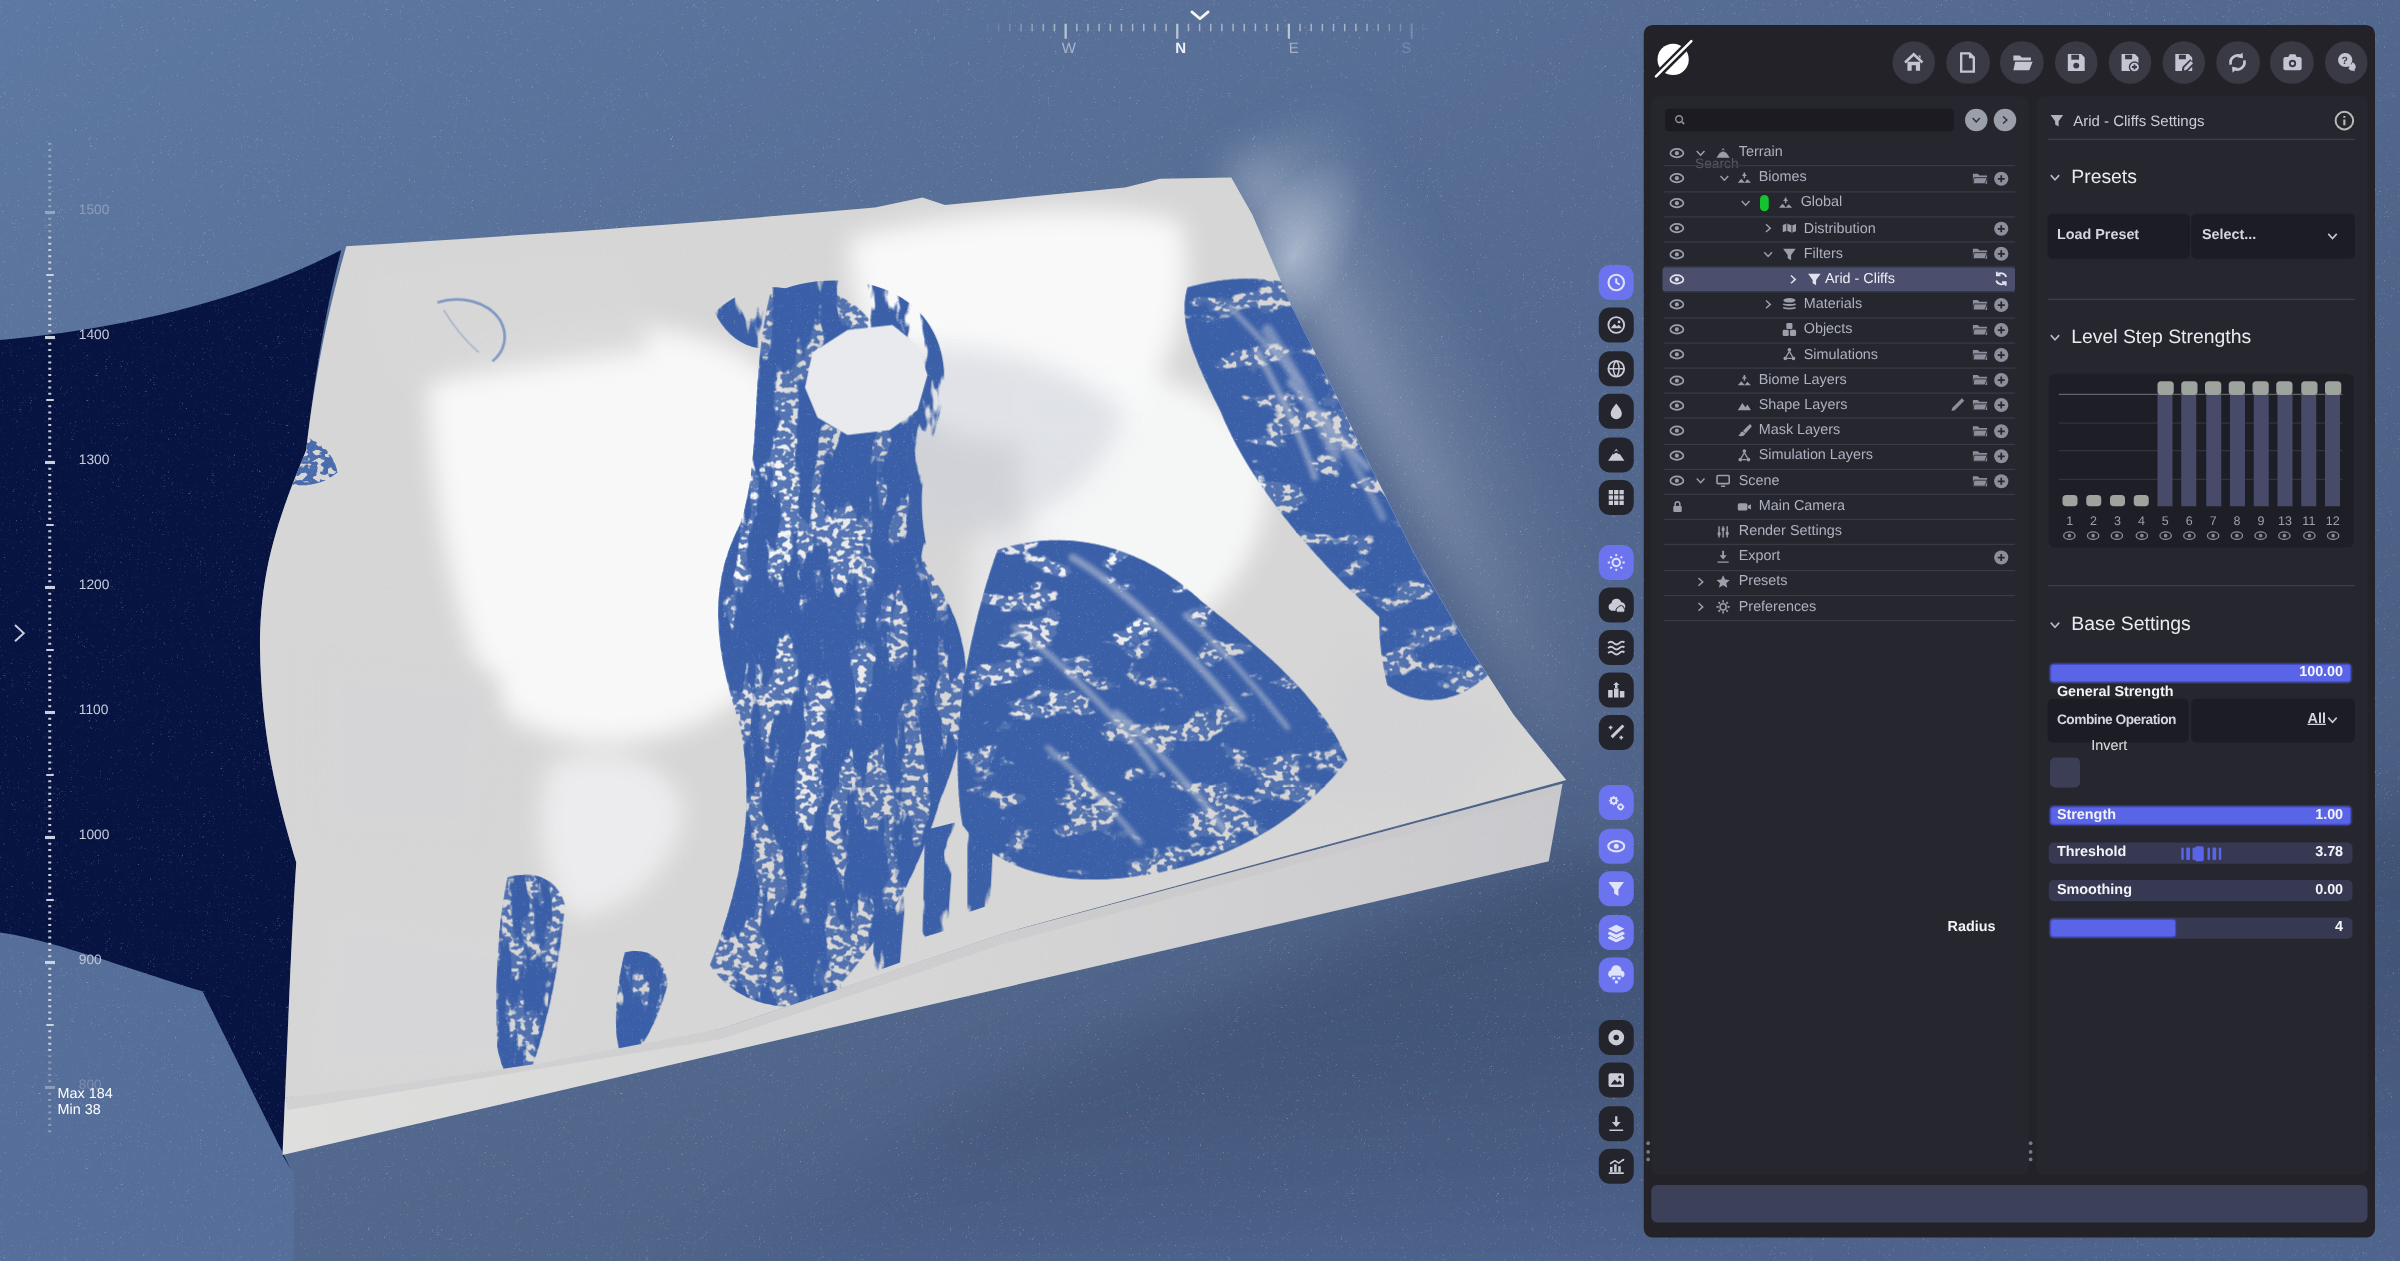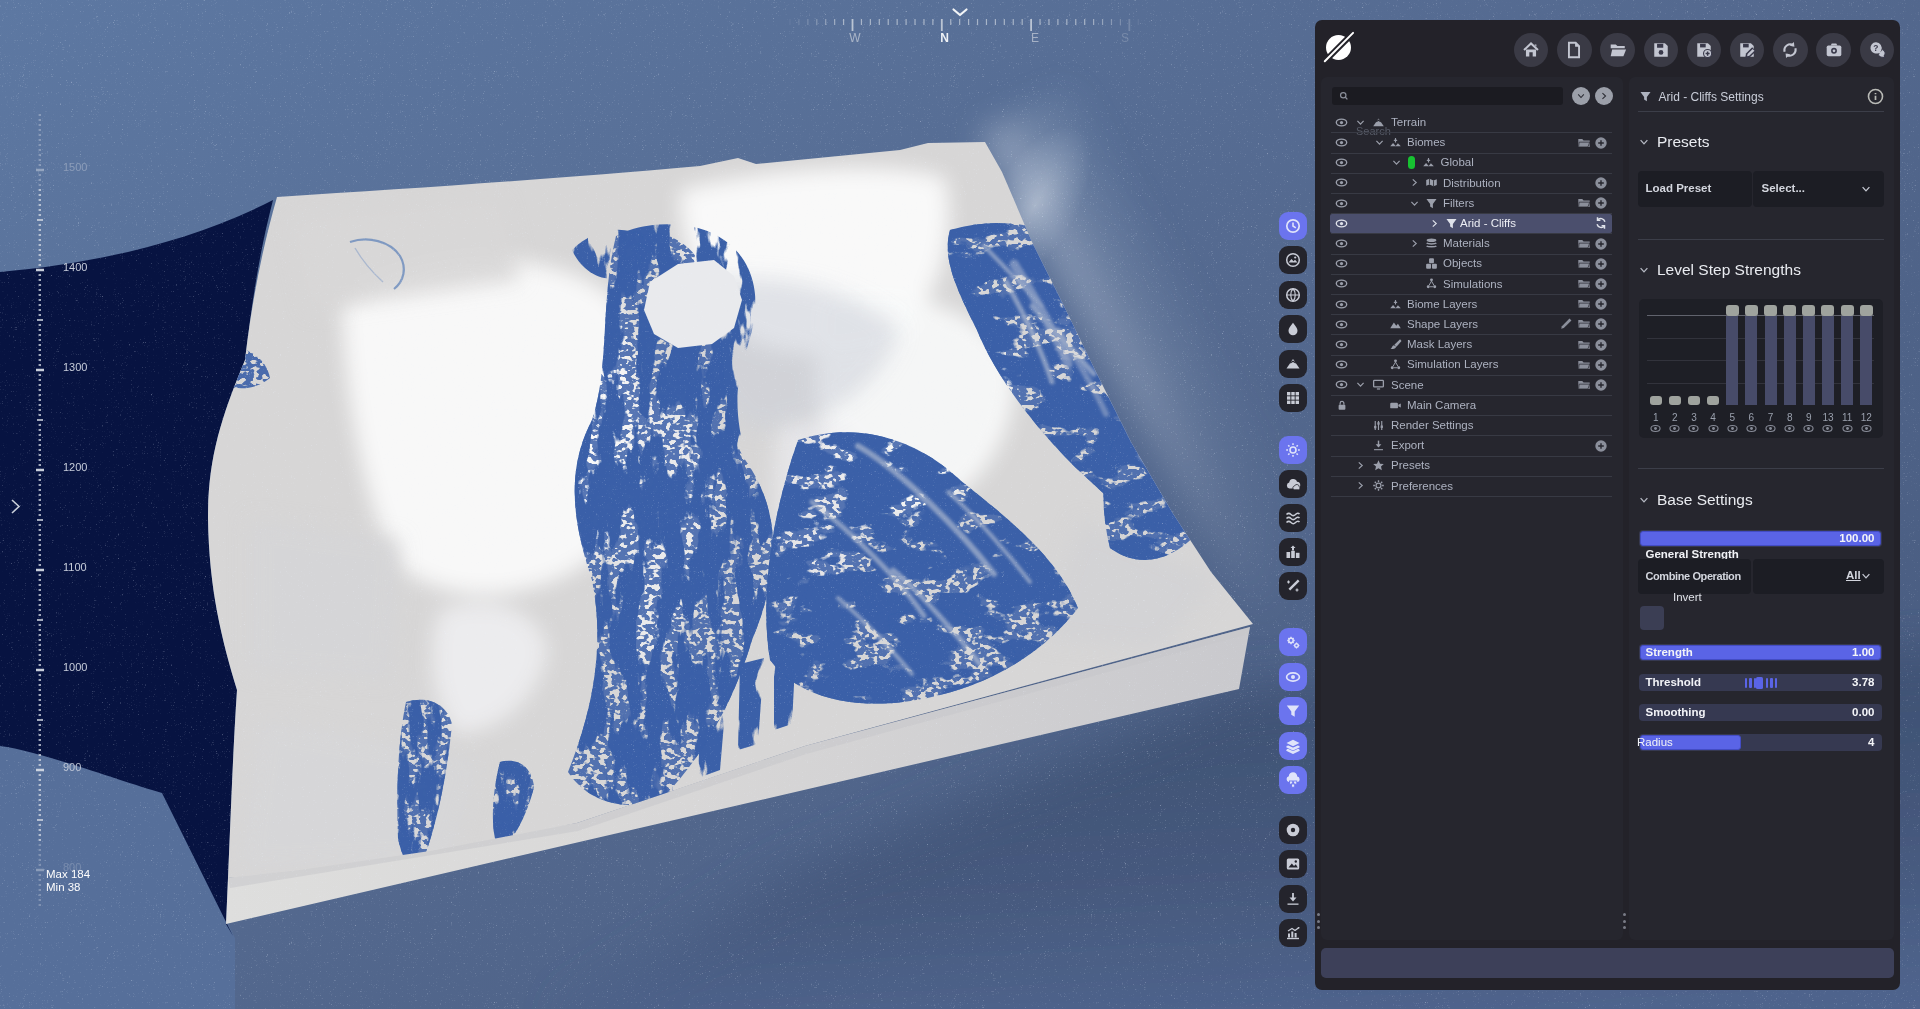"Radius" div { font-weight: normal -> bold; left: 1637px -> 1558px }
